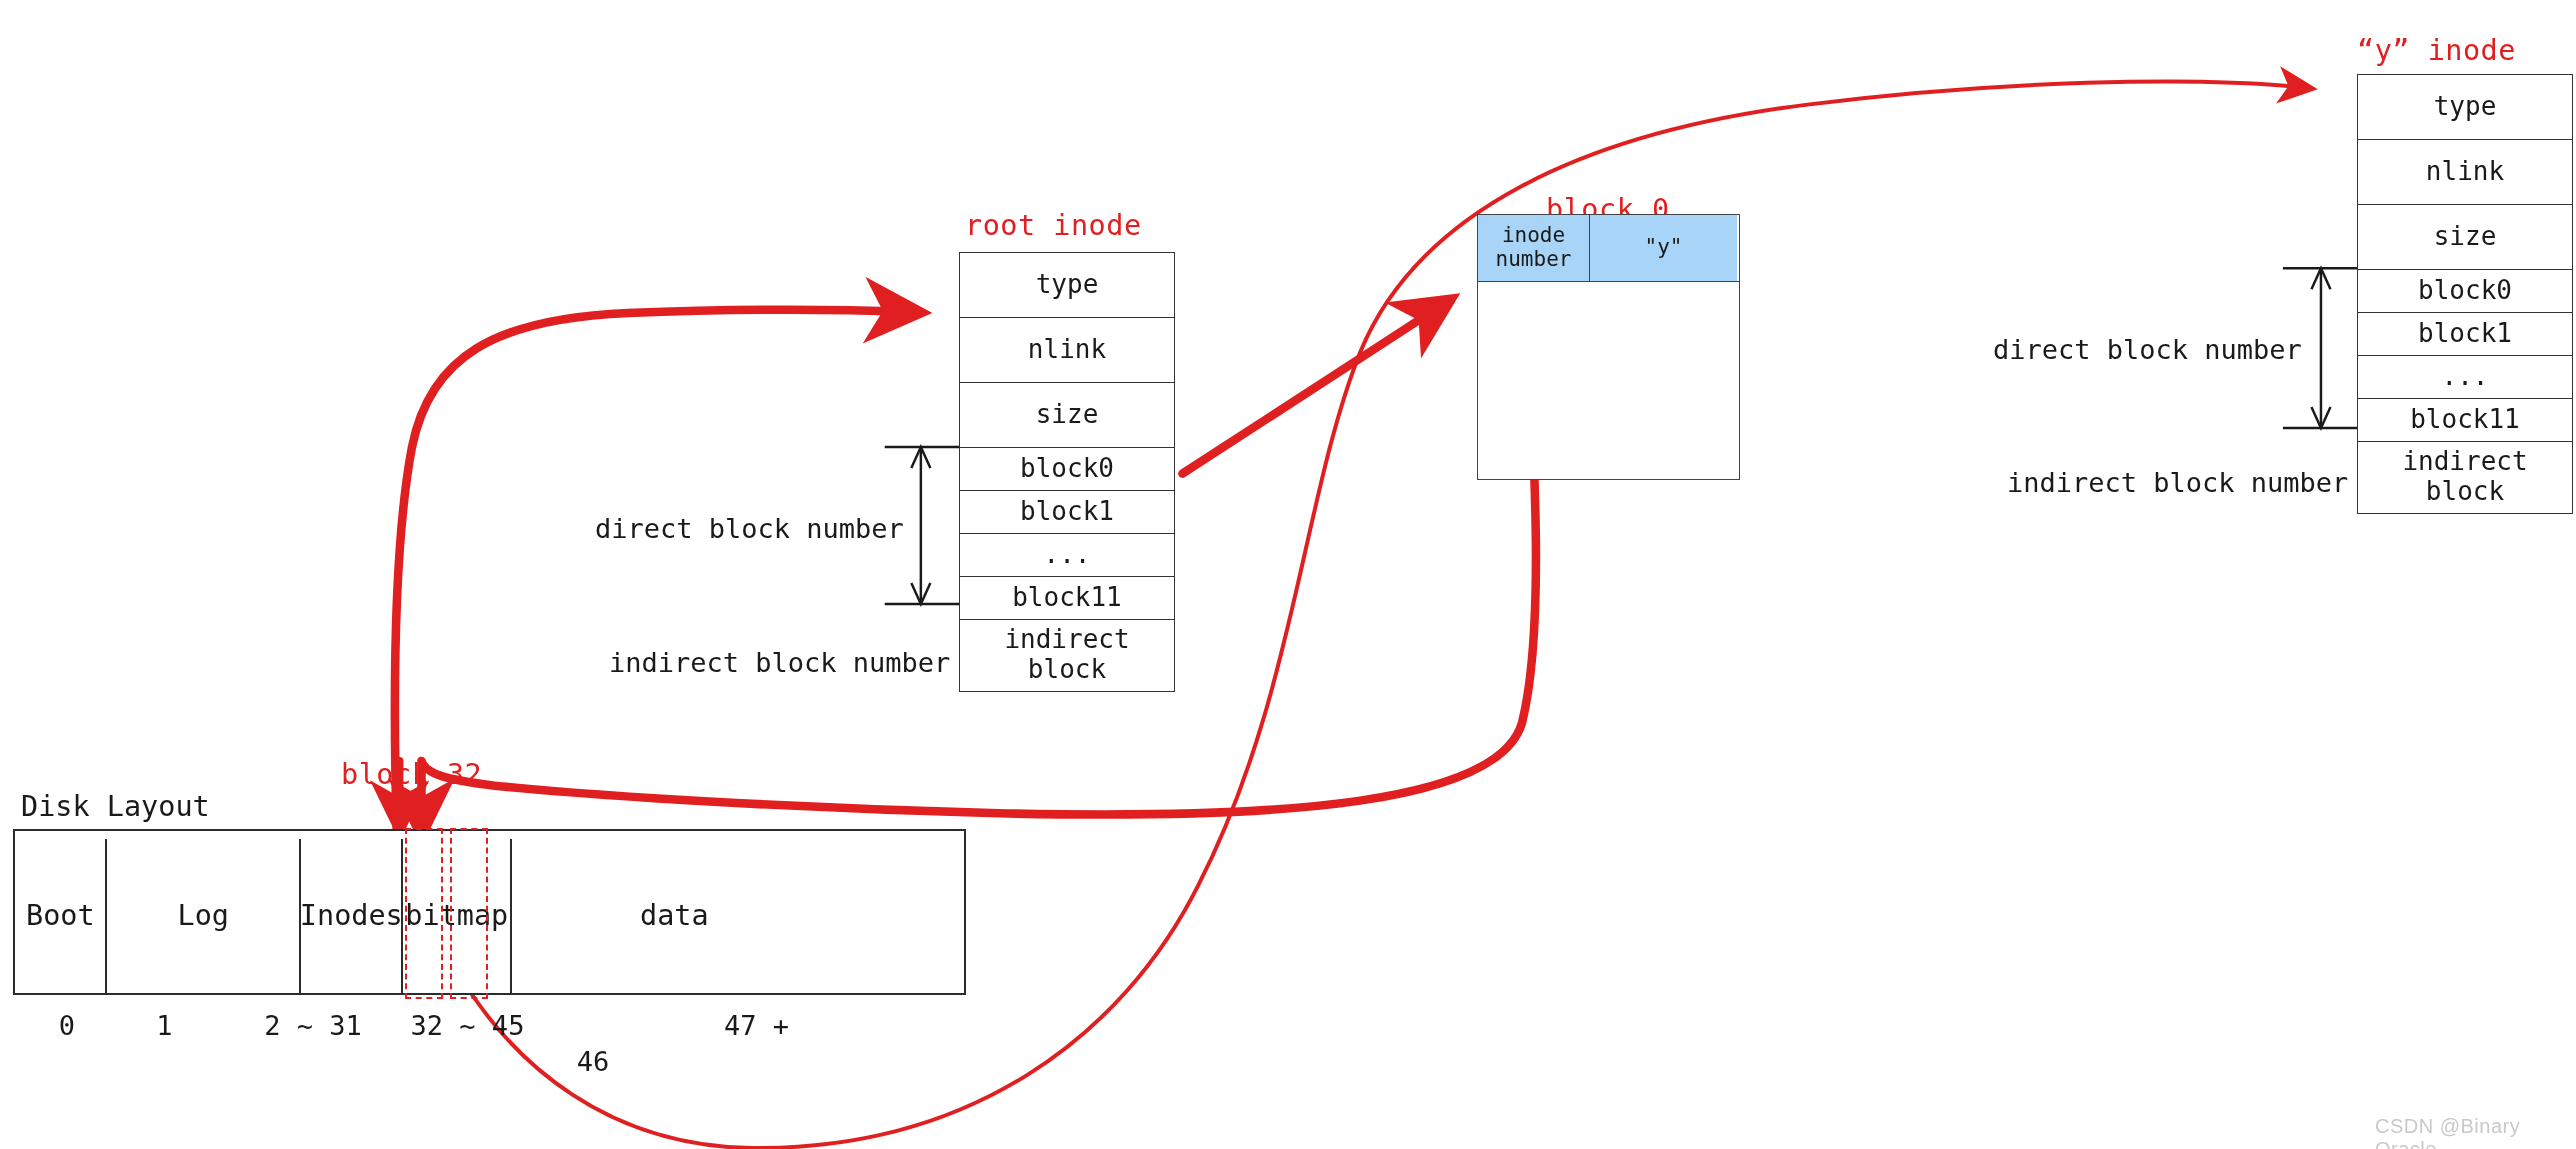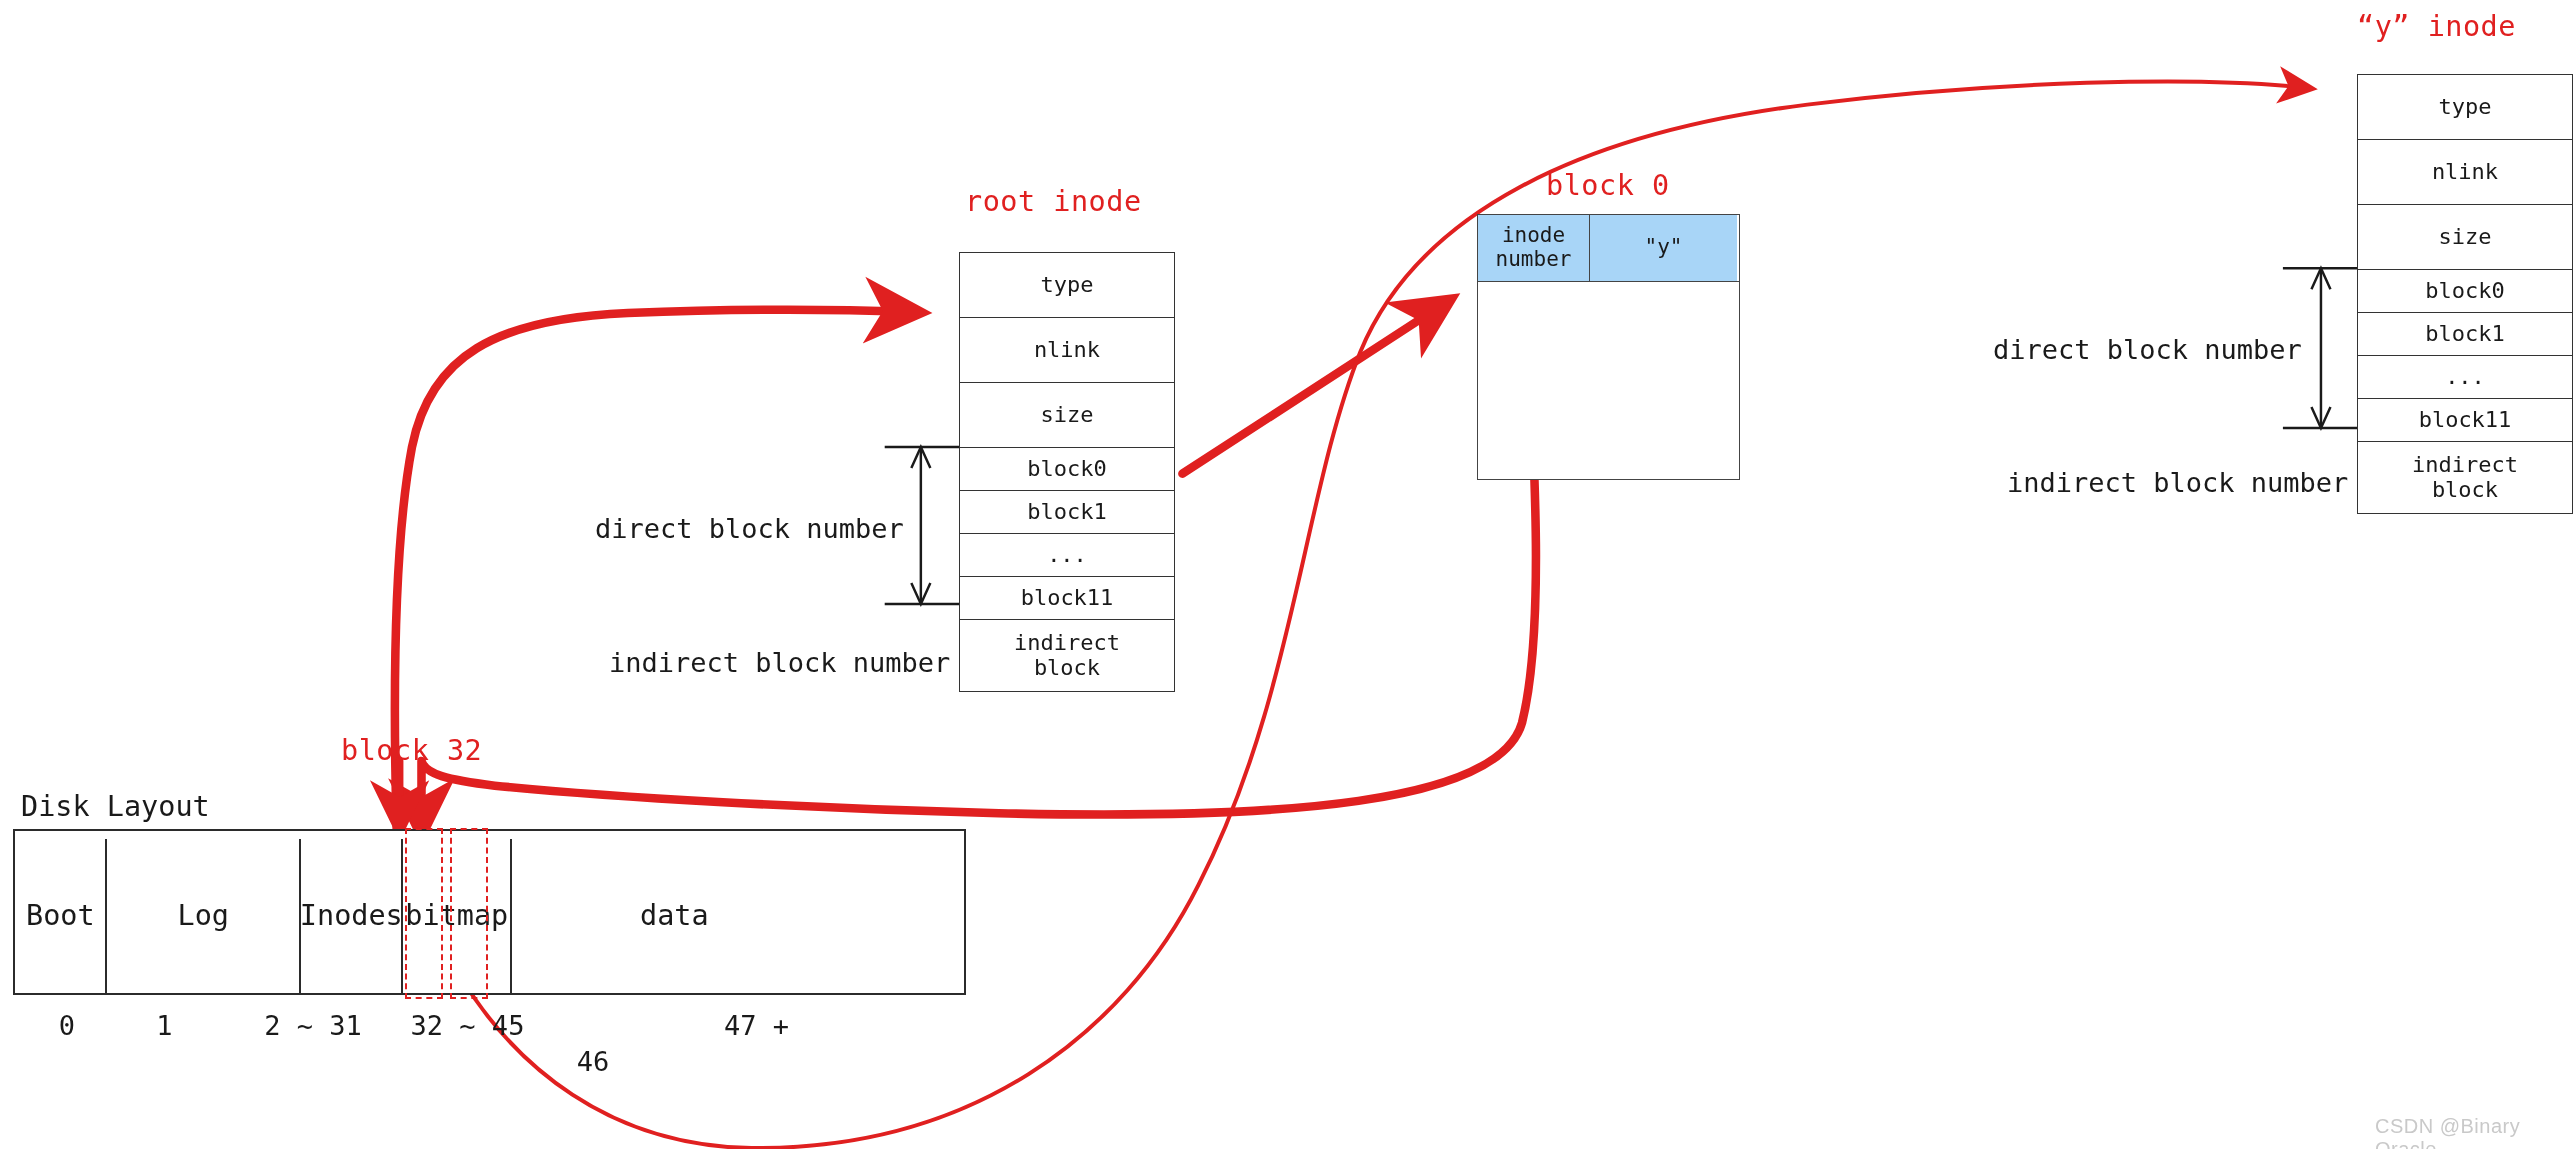"“y” inode" .title-red { margin-top: none -> 24px }
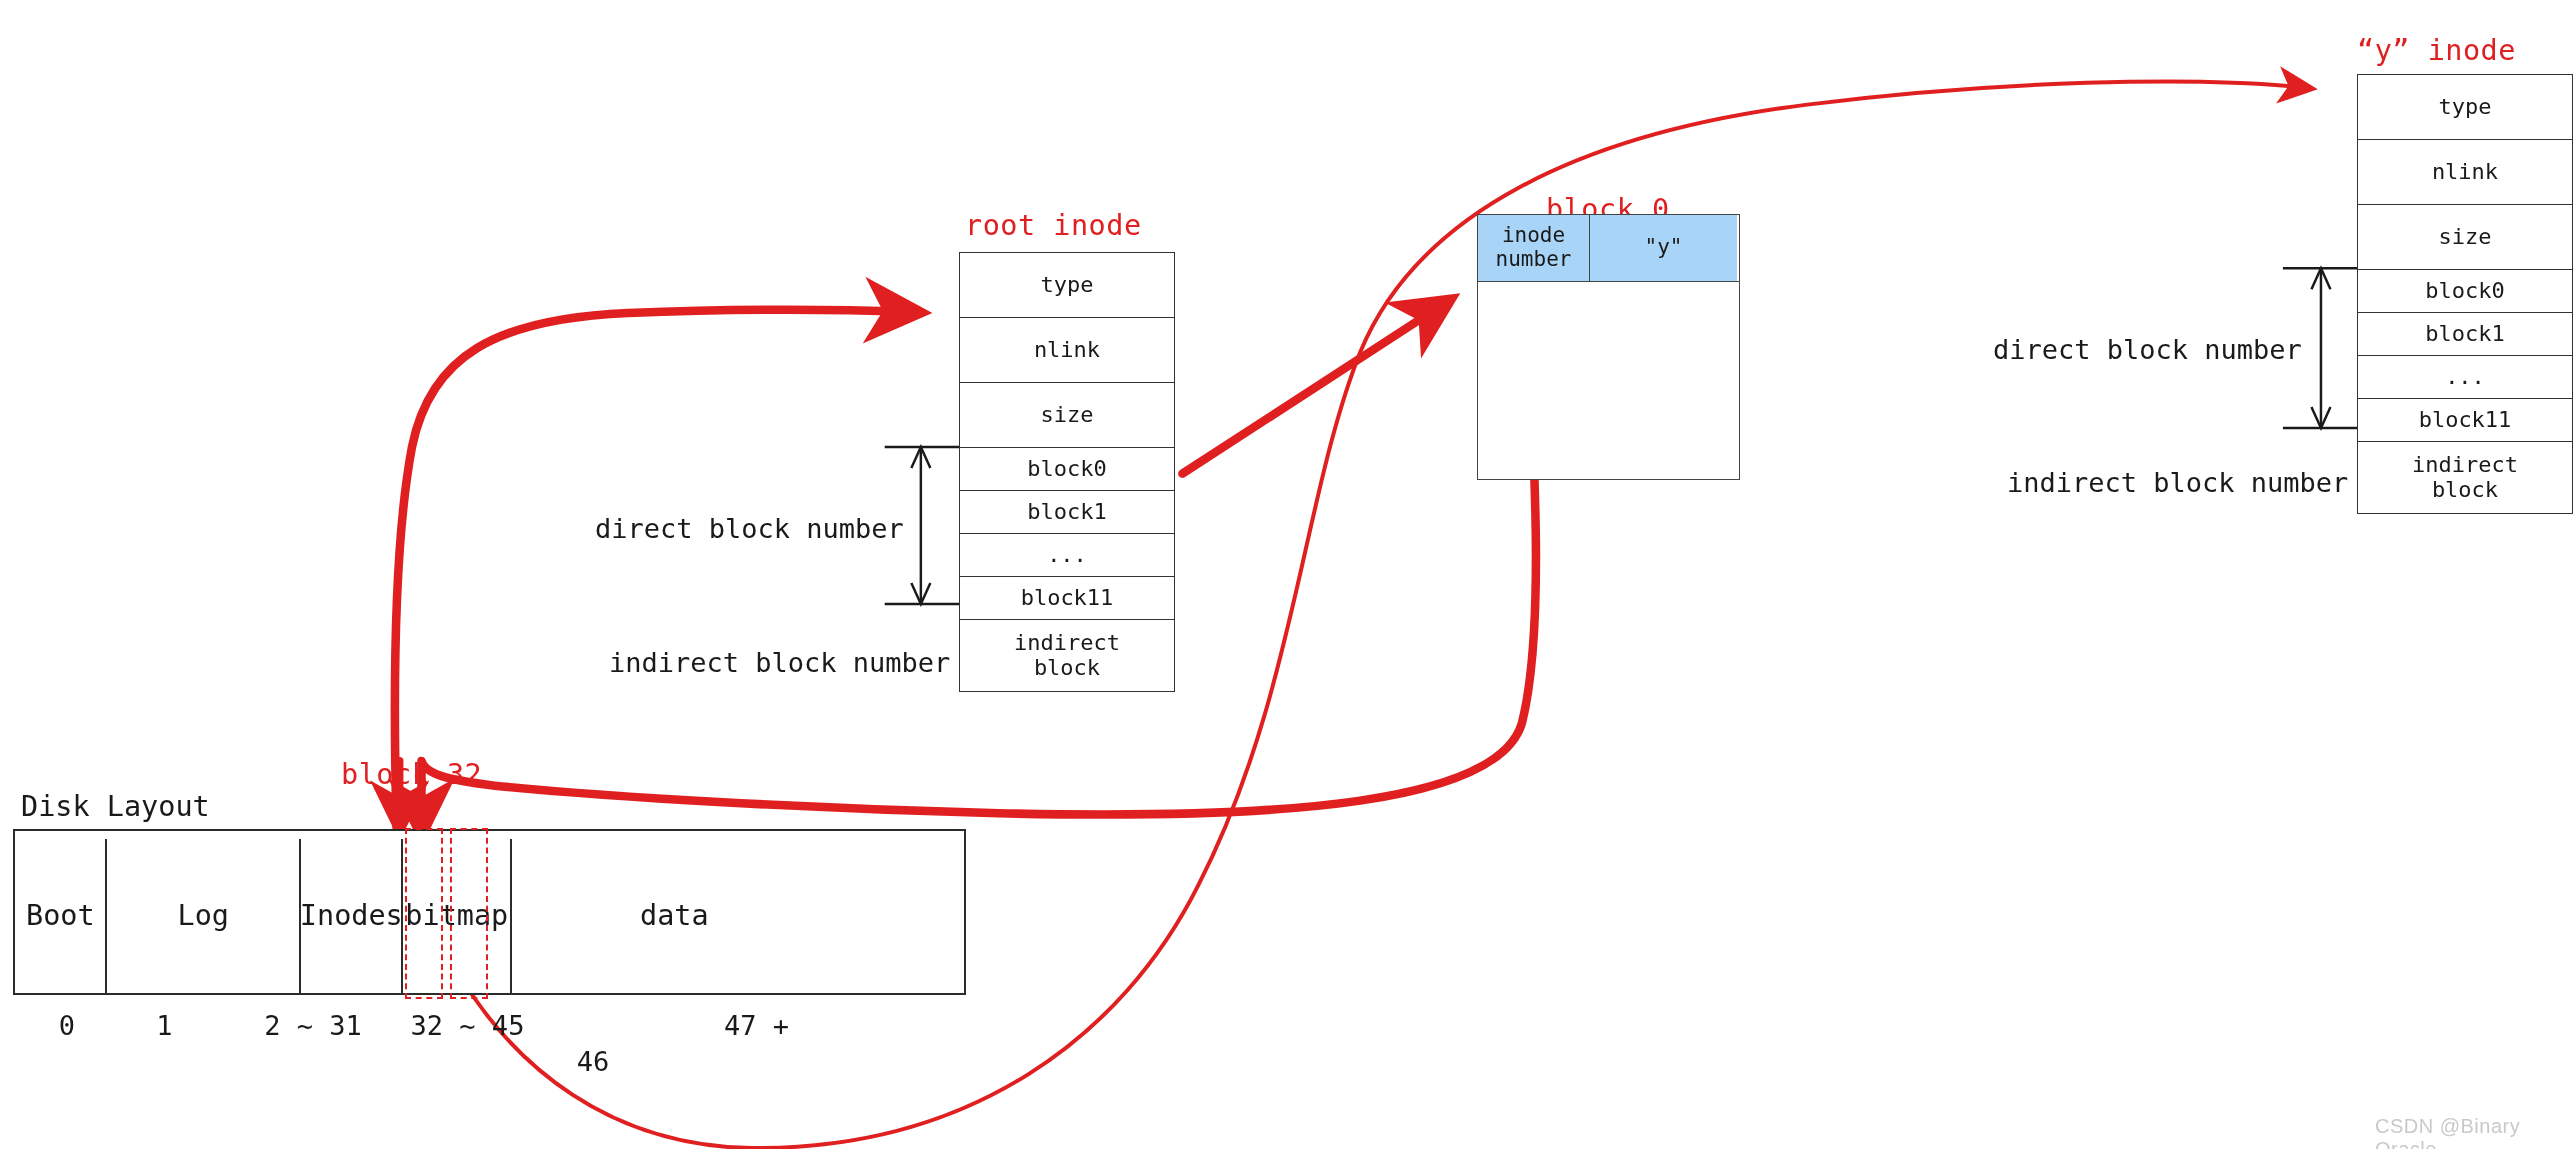"type" .inode .row { font-size: 22px -> 26px }
